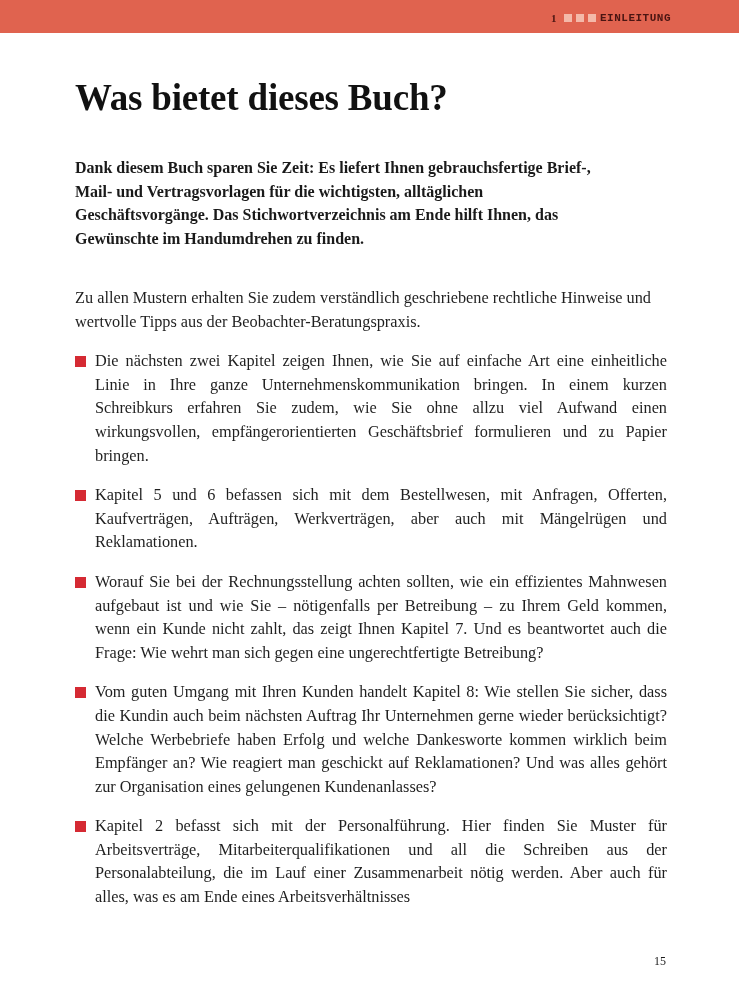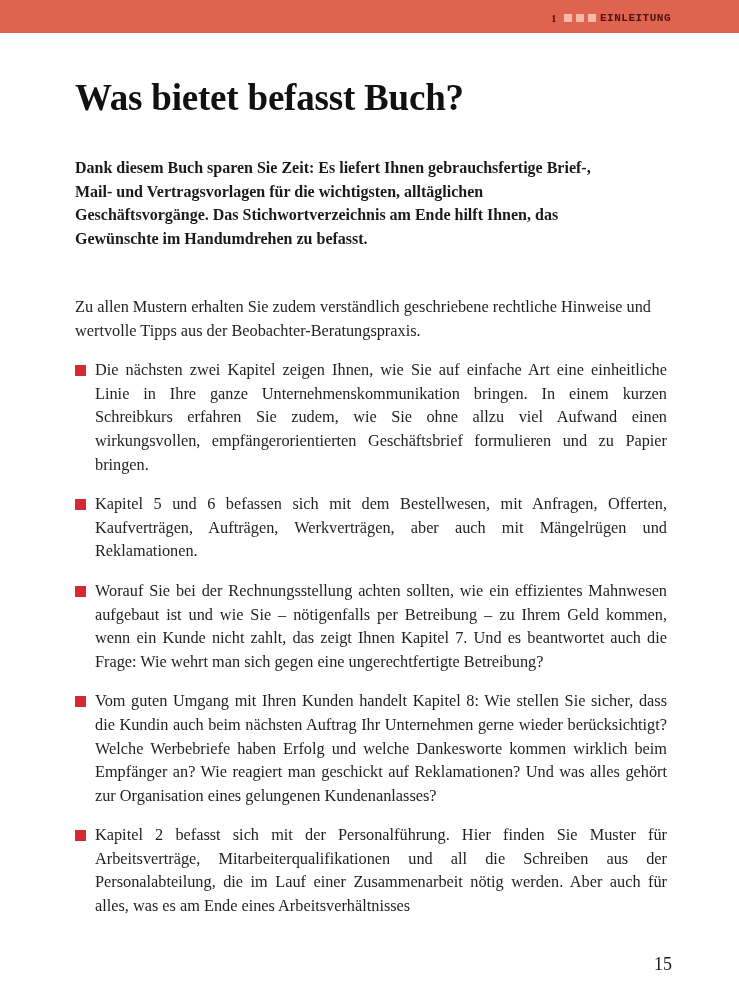"Was bietet befasst Buch?" h1.page-title { text: befasst -> dieses }
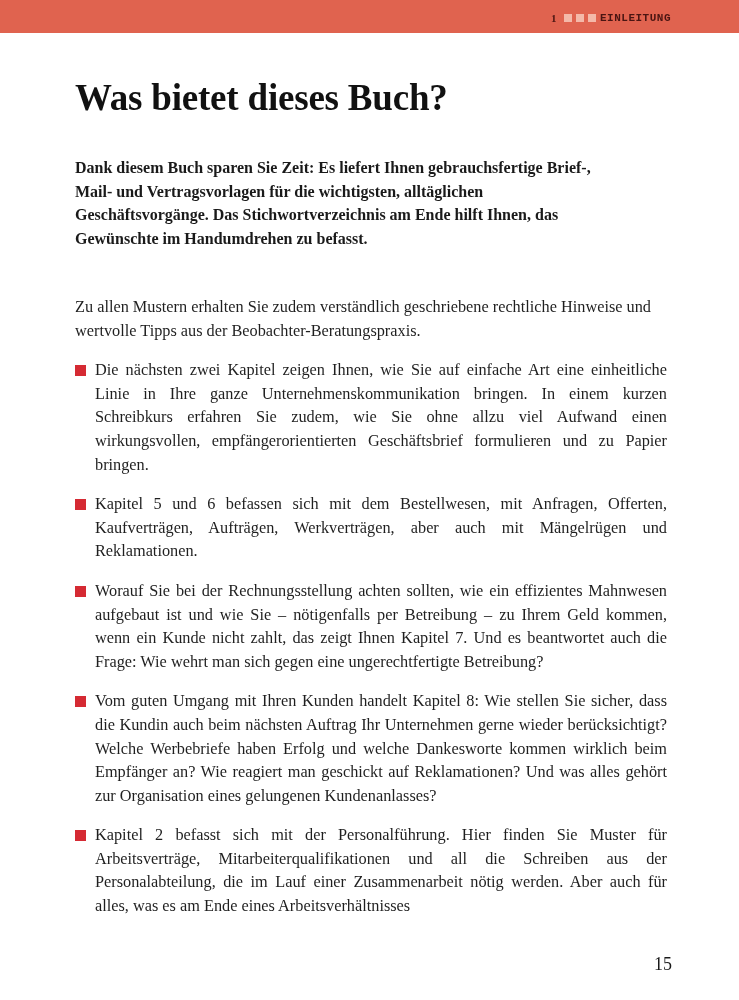"Dank diesem Buch sparen Sie" p.lead { text: befasst -> finden }
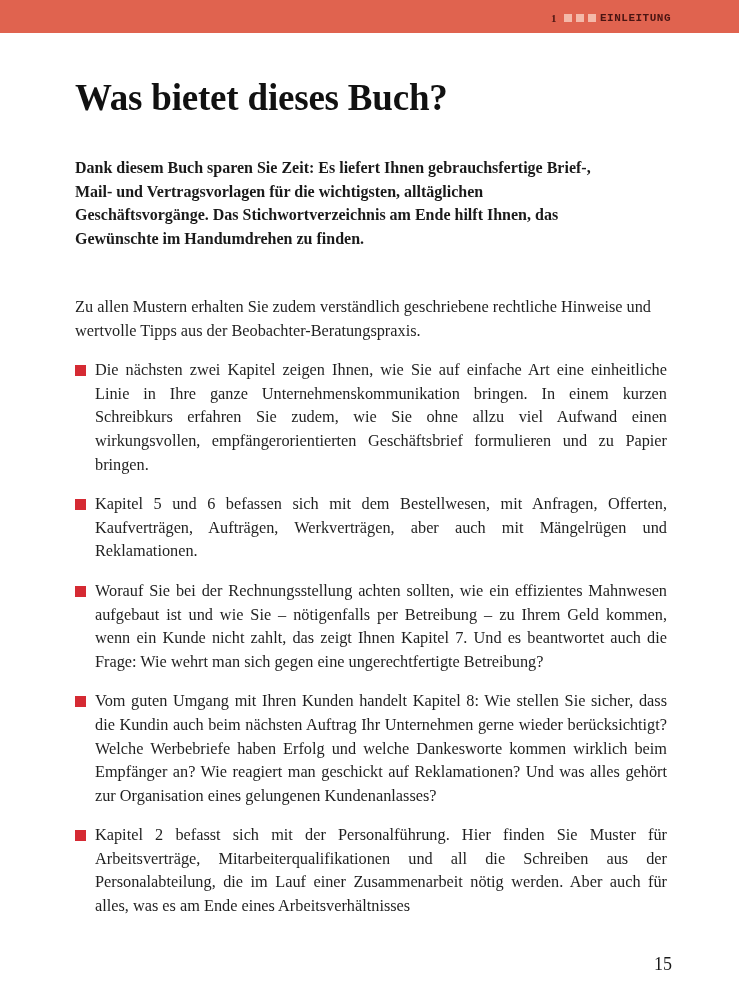"Zu allen Mustern erhalten Sie" .body-text { top: 295px -> 286px }
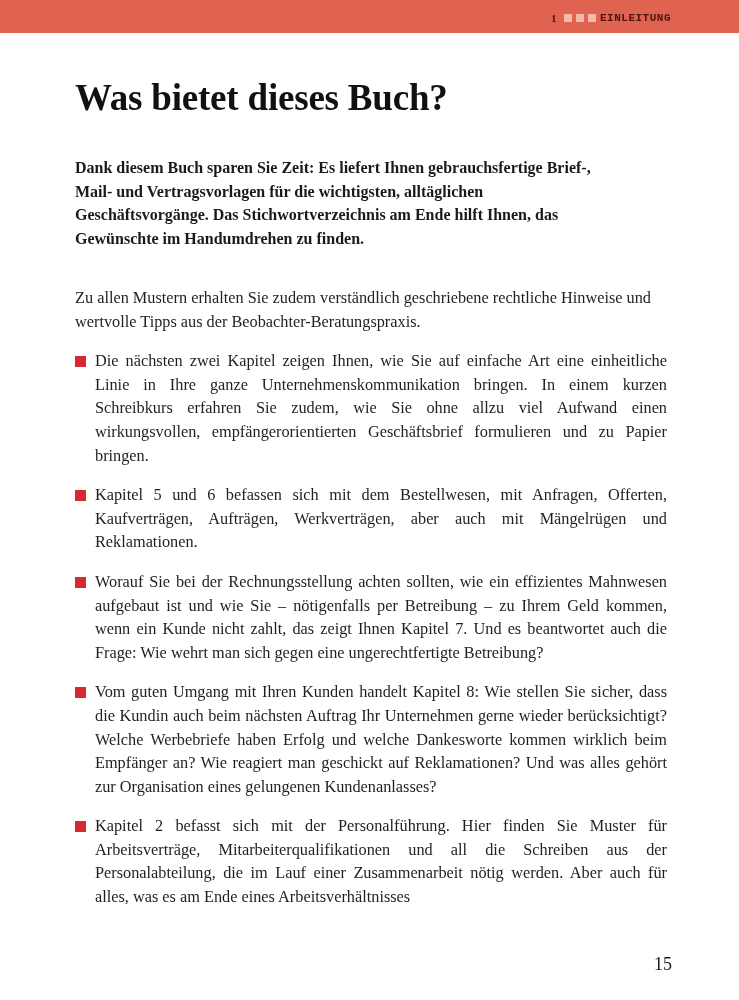"15" .page-number { font-size: 18px -> 12px }
